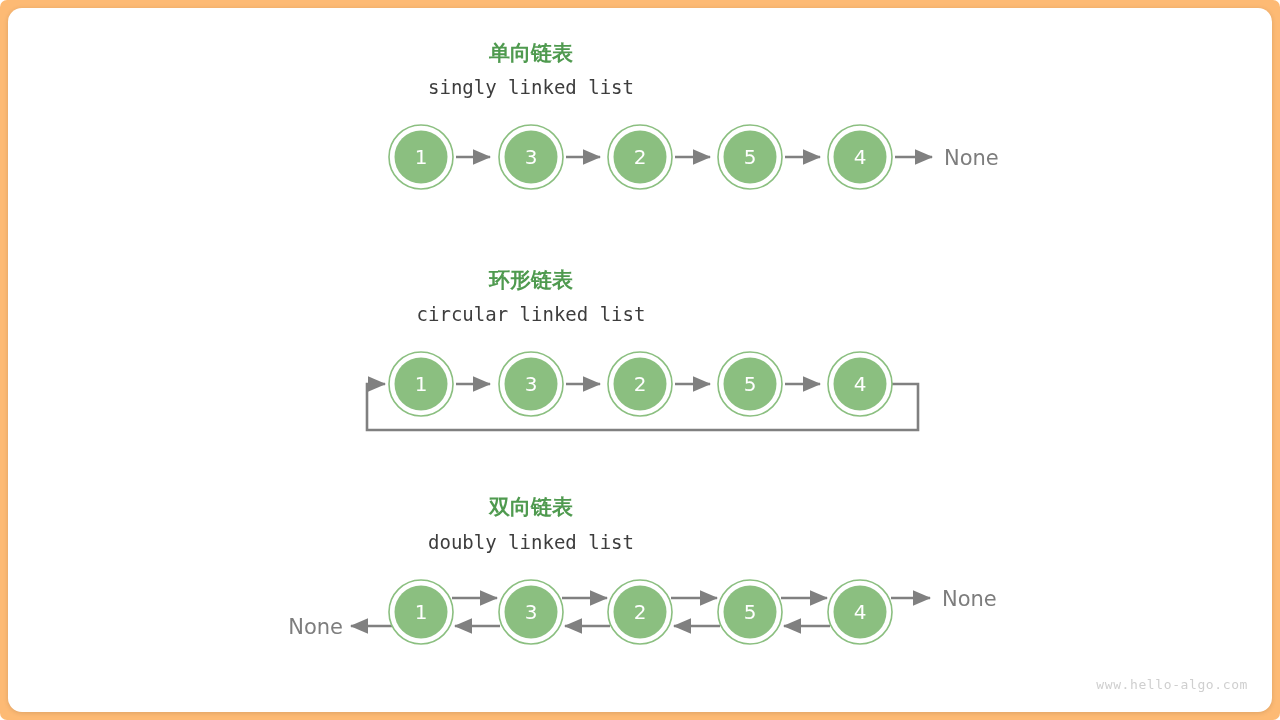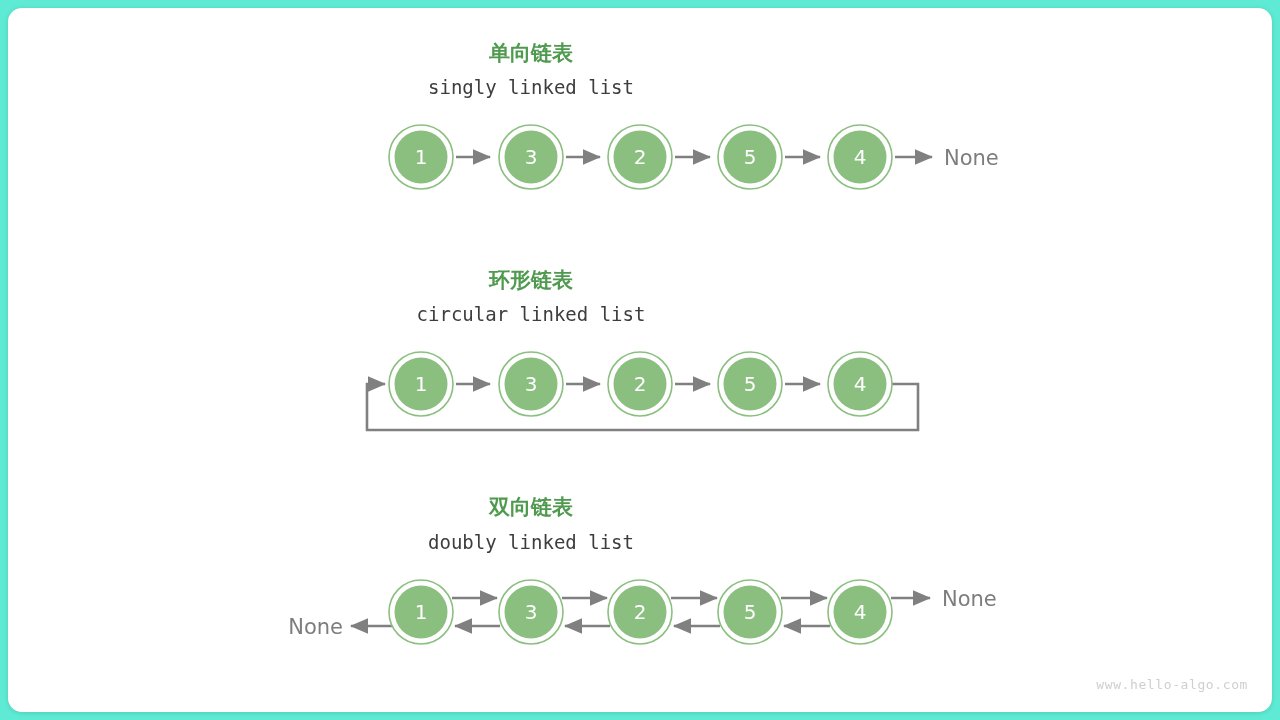"单向链表" #canvas { background: #5eead4 -> #fdba74; border-radius: none -> 7px }
